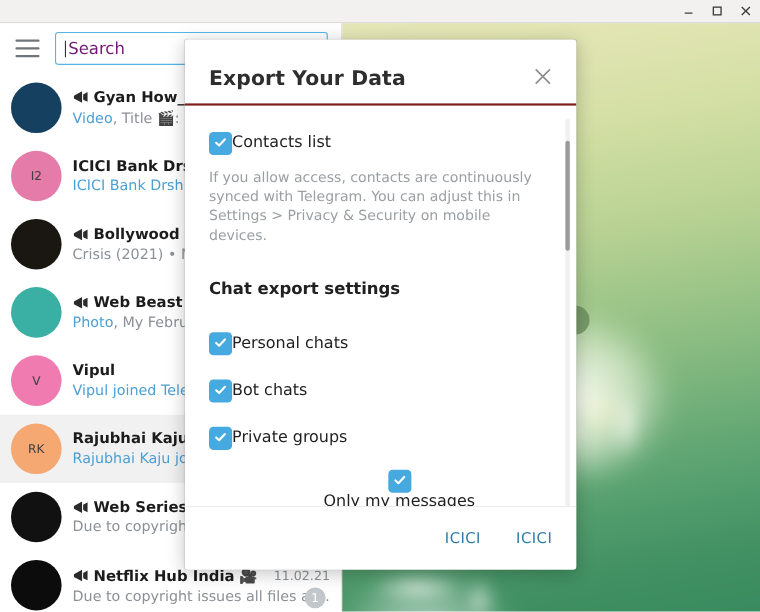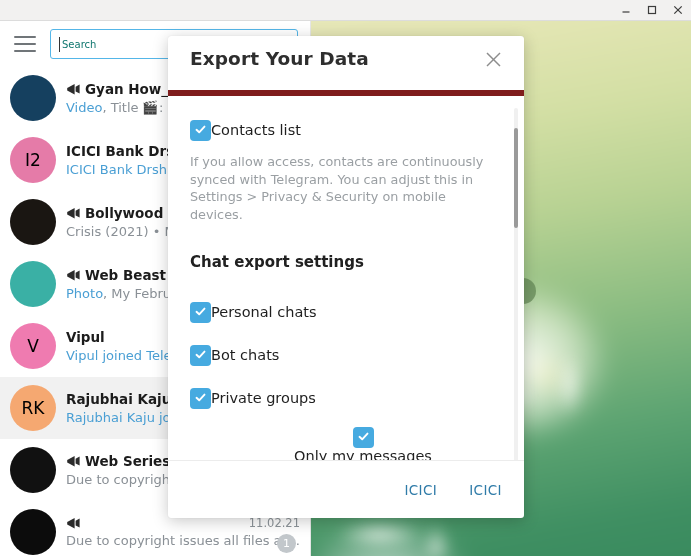"Search" .search-placeholder { color: #0f766e -> #701a75; font-size: 10px -> 15px }
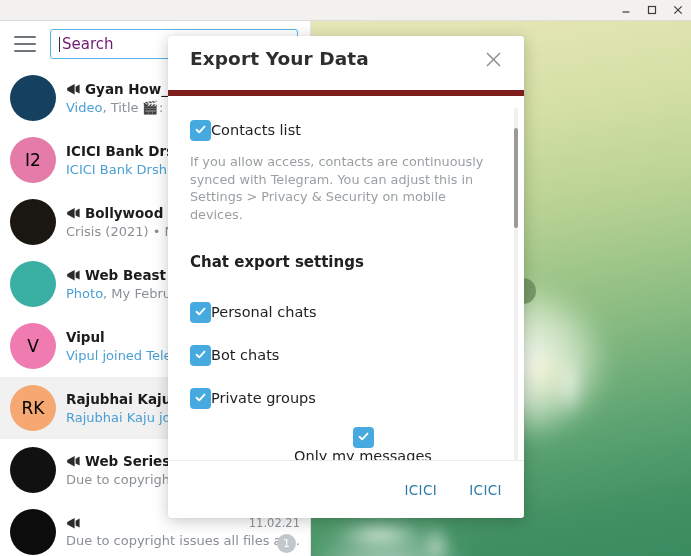"Export Your Data" .dialog-header { align-items: flex-start -> center; border-bottom: 6px solid #7f1d1d -> 2px solid #7f1d1d }
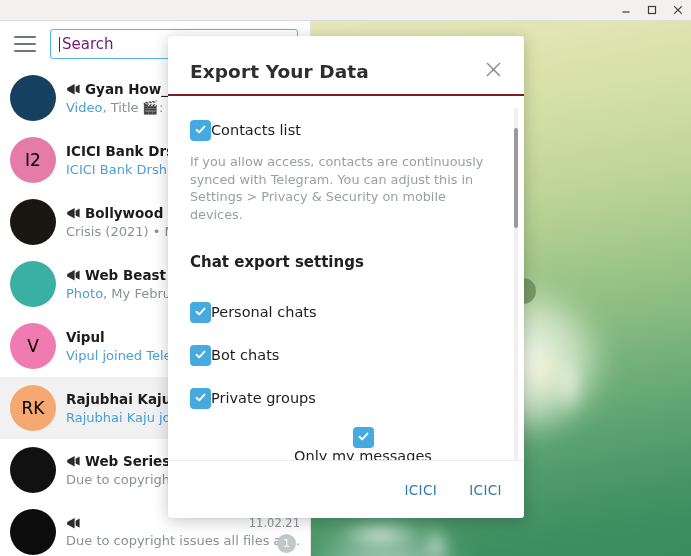"I2" .avatar { color: #000000 -> #404040; font-size: 17px -> 11px }
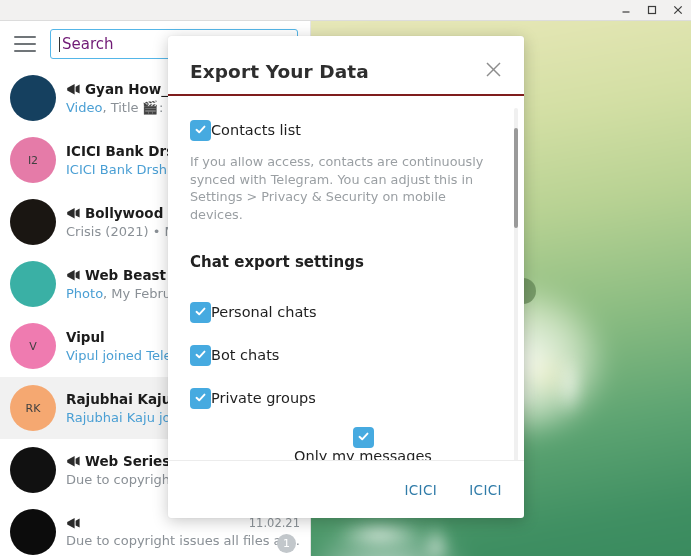"Netflix Hub India 🎥" span.chat-title { html: none -> <span>Netflix Hub India 🎥</span> }
